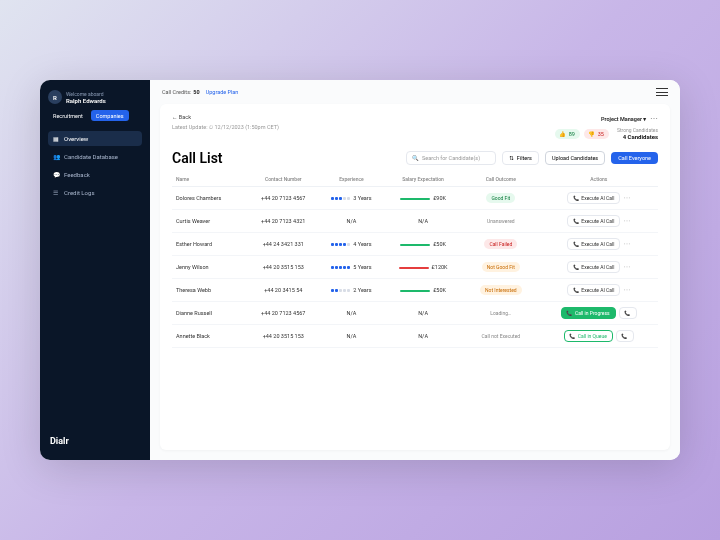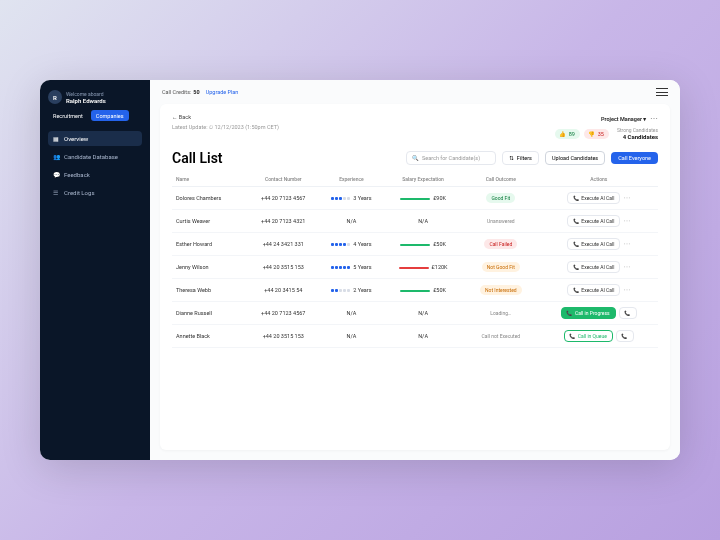"Dialr" div.brand { html: none -> <div>Dialr</div> }
